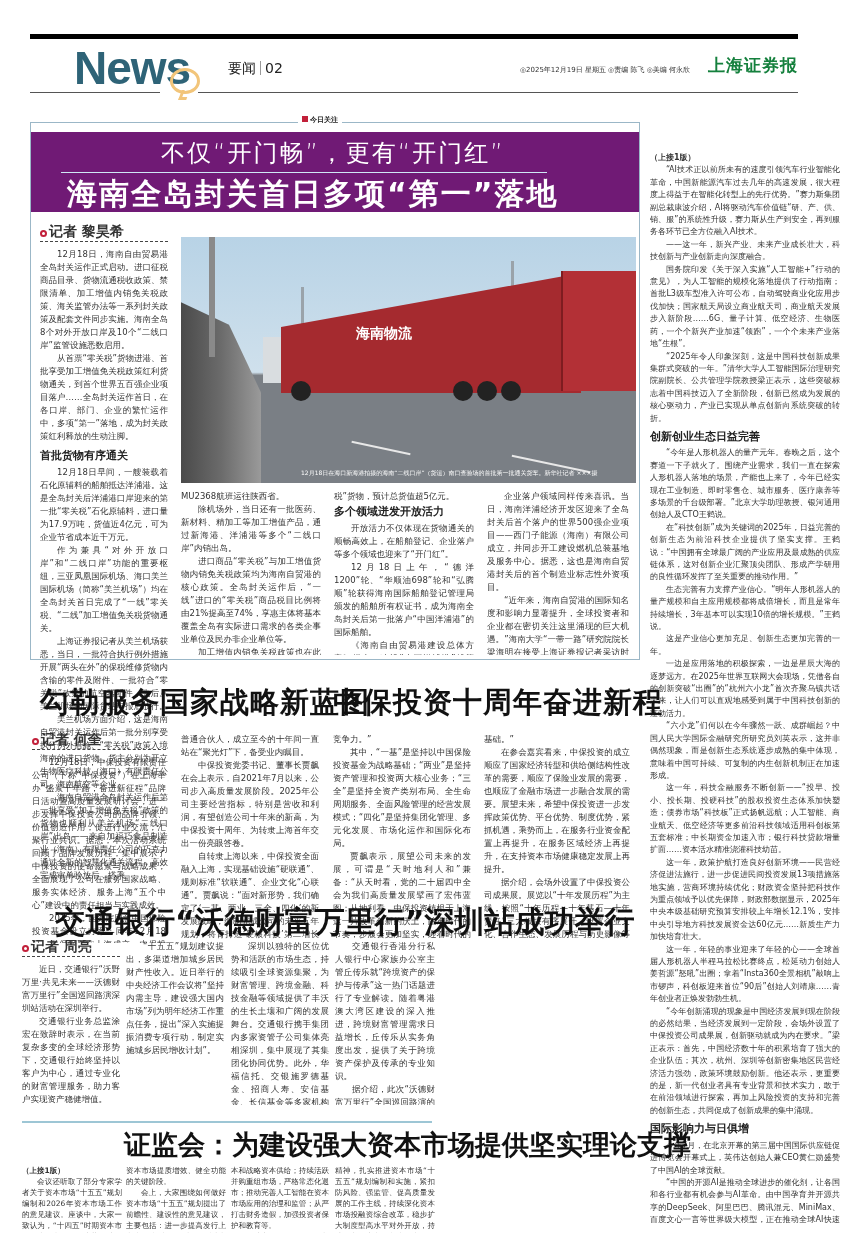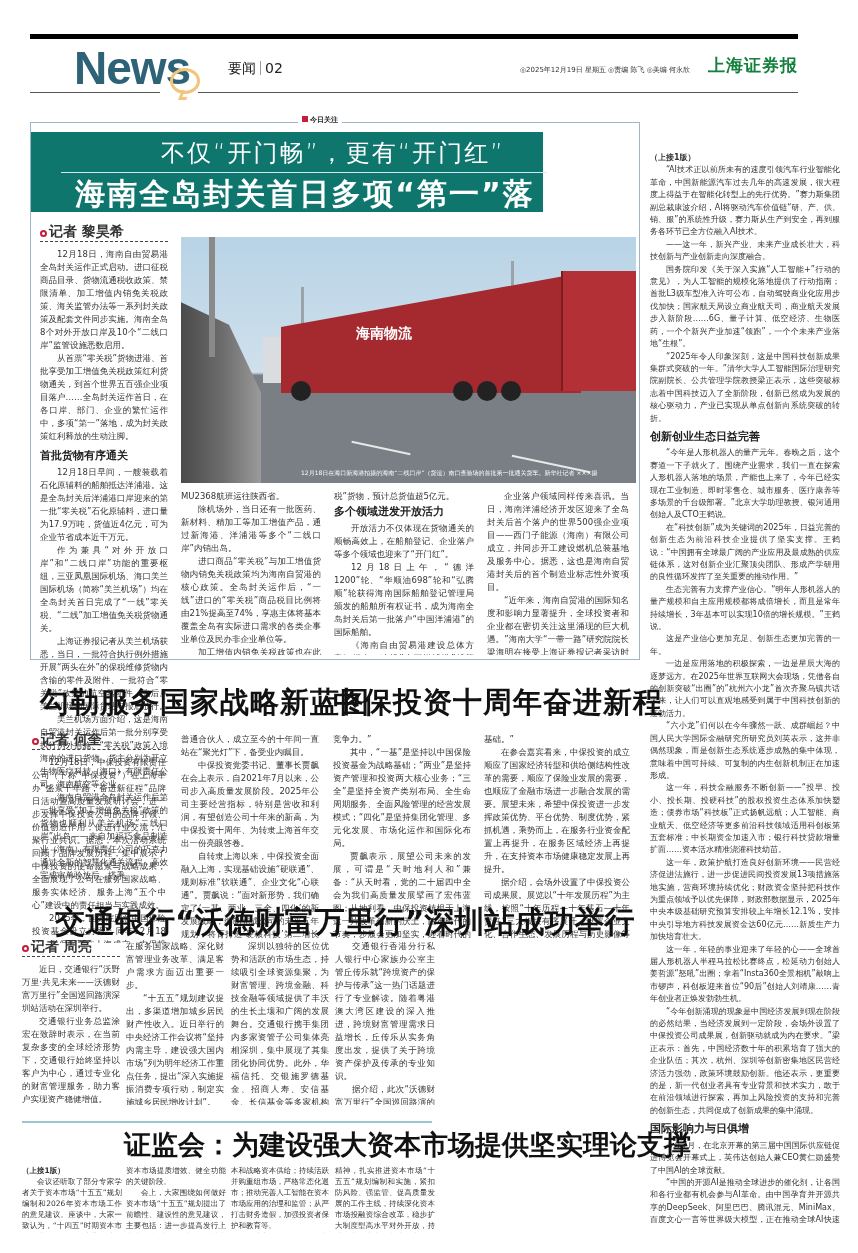"不仅“开门畅”，更有“开门红”" .banner { background: #0f766e -> #701a75; width: 512px -> 608px }
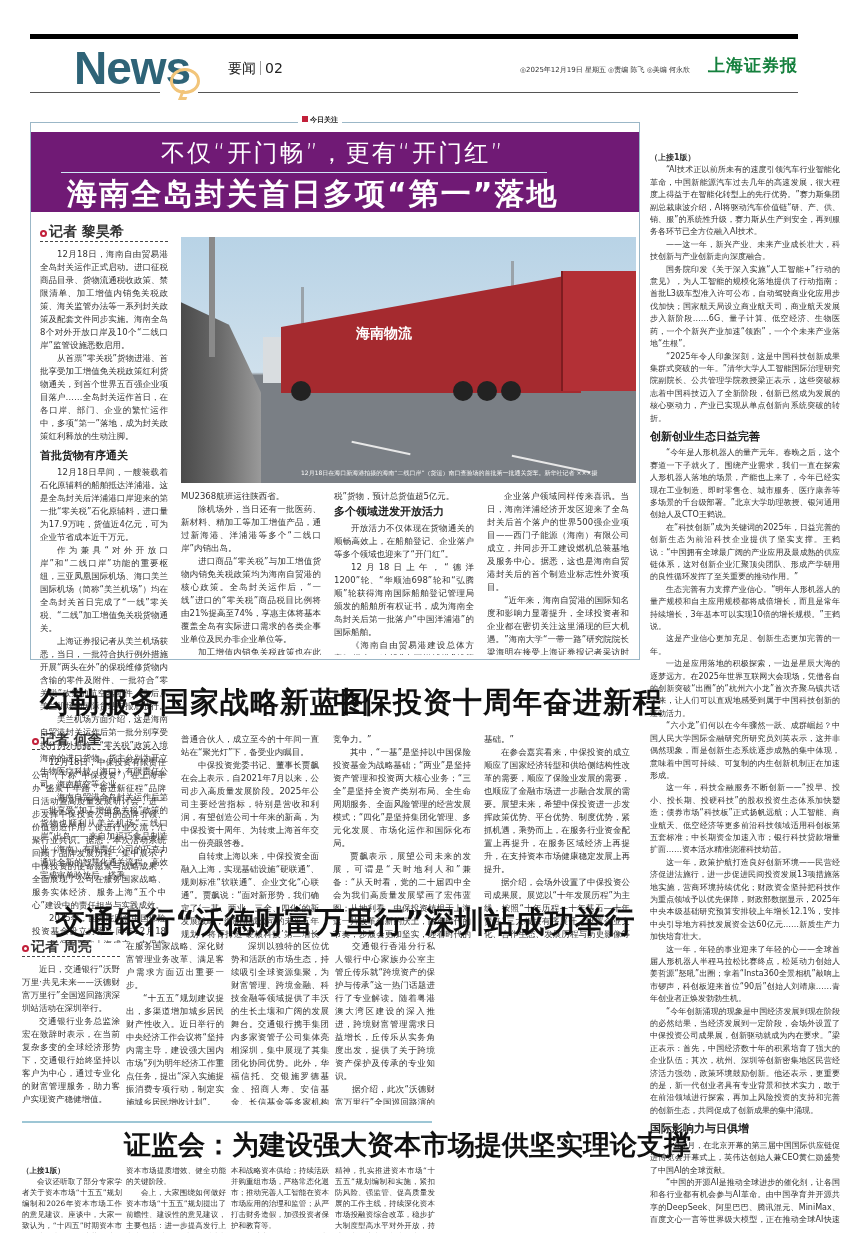"在服务国家战略、深化财富管理业务改革、满足客户需求方面迈出重要一步。" p.noind { html: <p>在服务国家战略、深化财富管理业务改革、满足客户需求方面迈出重要一步。</p> -> none }
